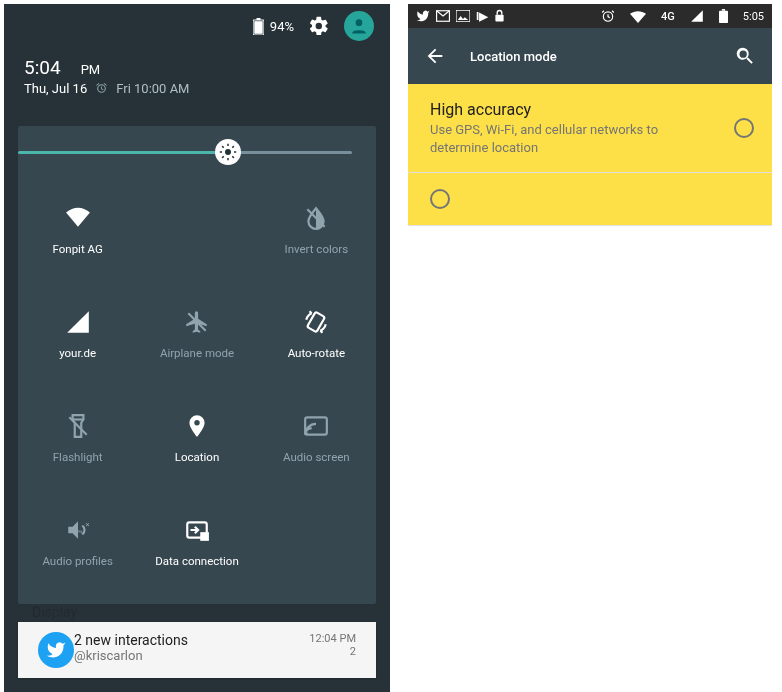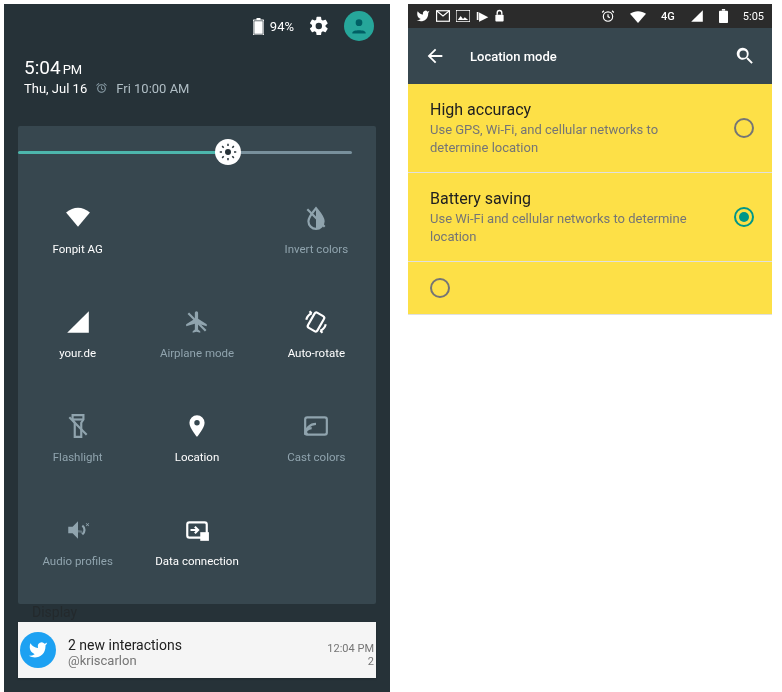"PM" span.ampm { margin-left: 2px -> 20px }
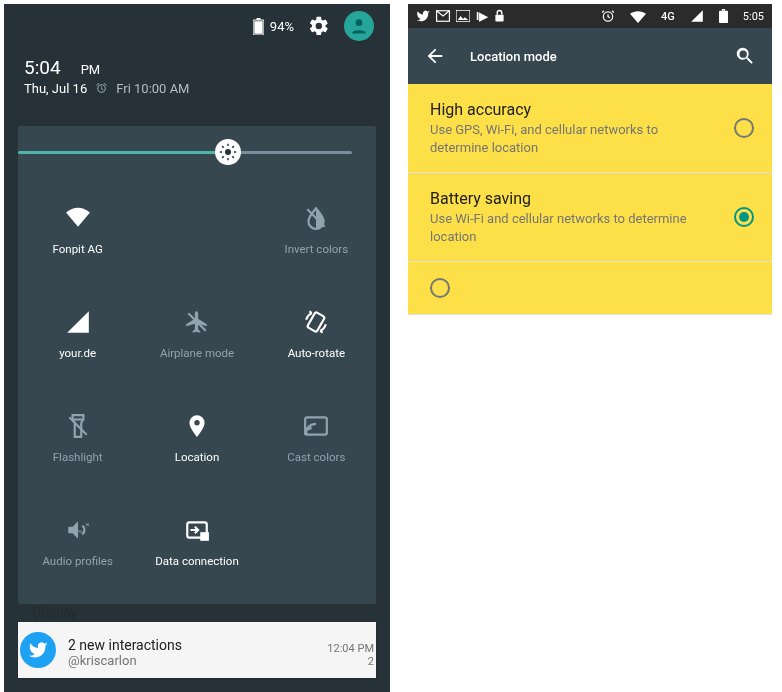"Battery saving" div.rs-item { html: <div> <div> <div>Battery saving</div> <div>Use Wi-Fi and cellular networks to determine location</div> </div> <div></div> </div> -> none }
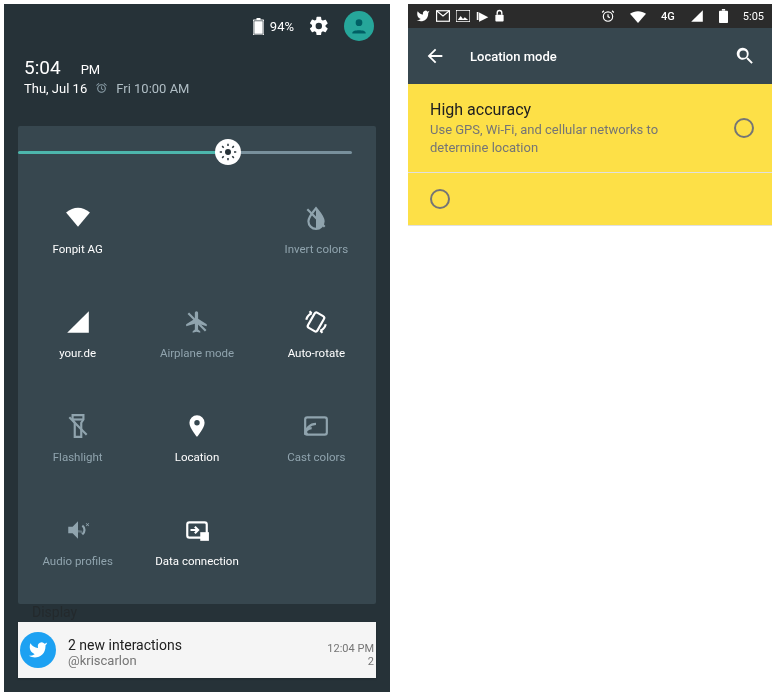"Cast colors" div.qs-tile-label { text: Cast colors -> Audio screen }
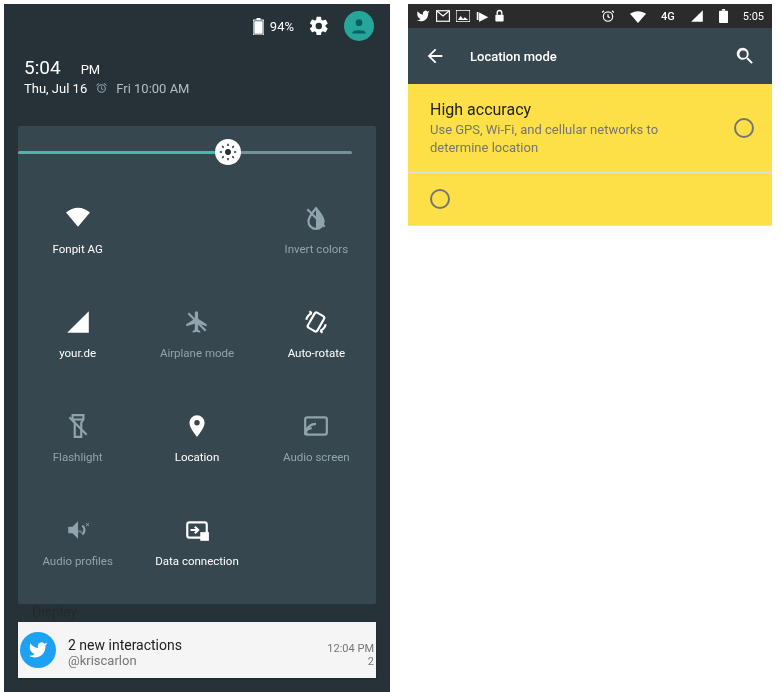"2 new interactions" .qs-notif { align-items: flex-end -> flex-start; gap: 12px -> none; padding: 10px 2px -> 10px 20px }
